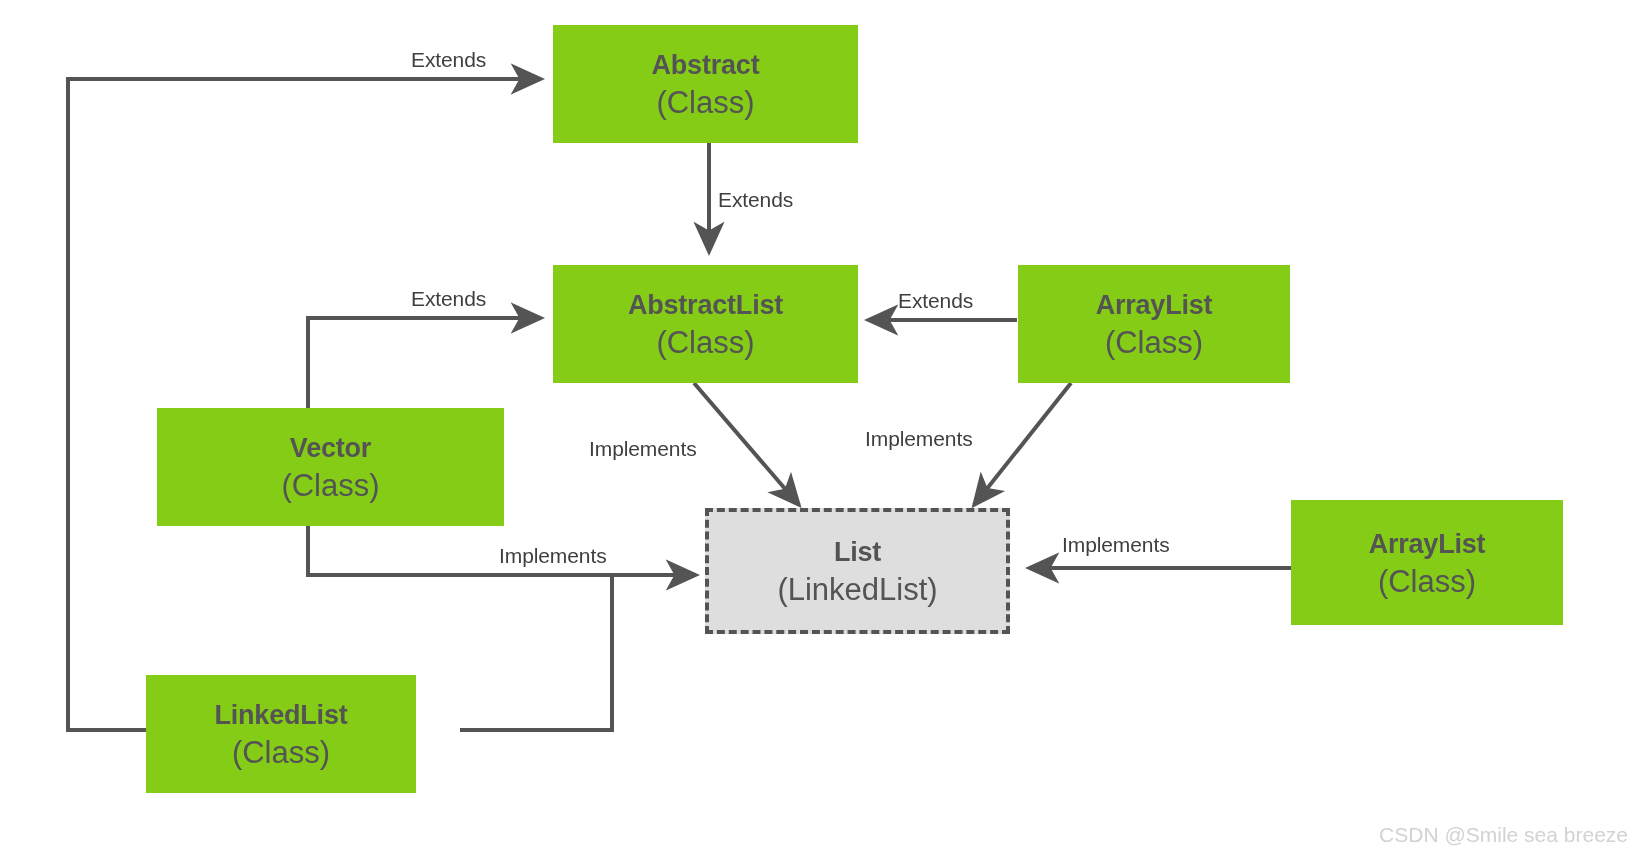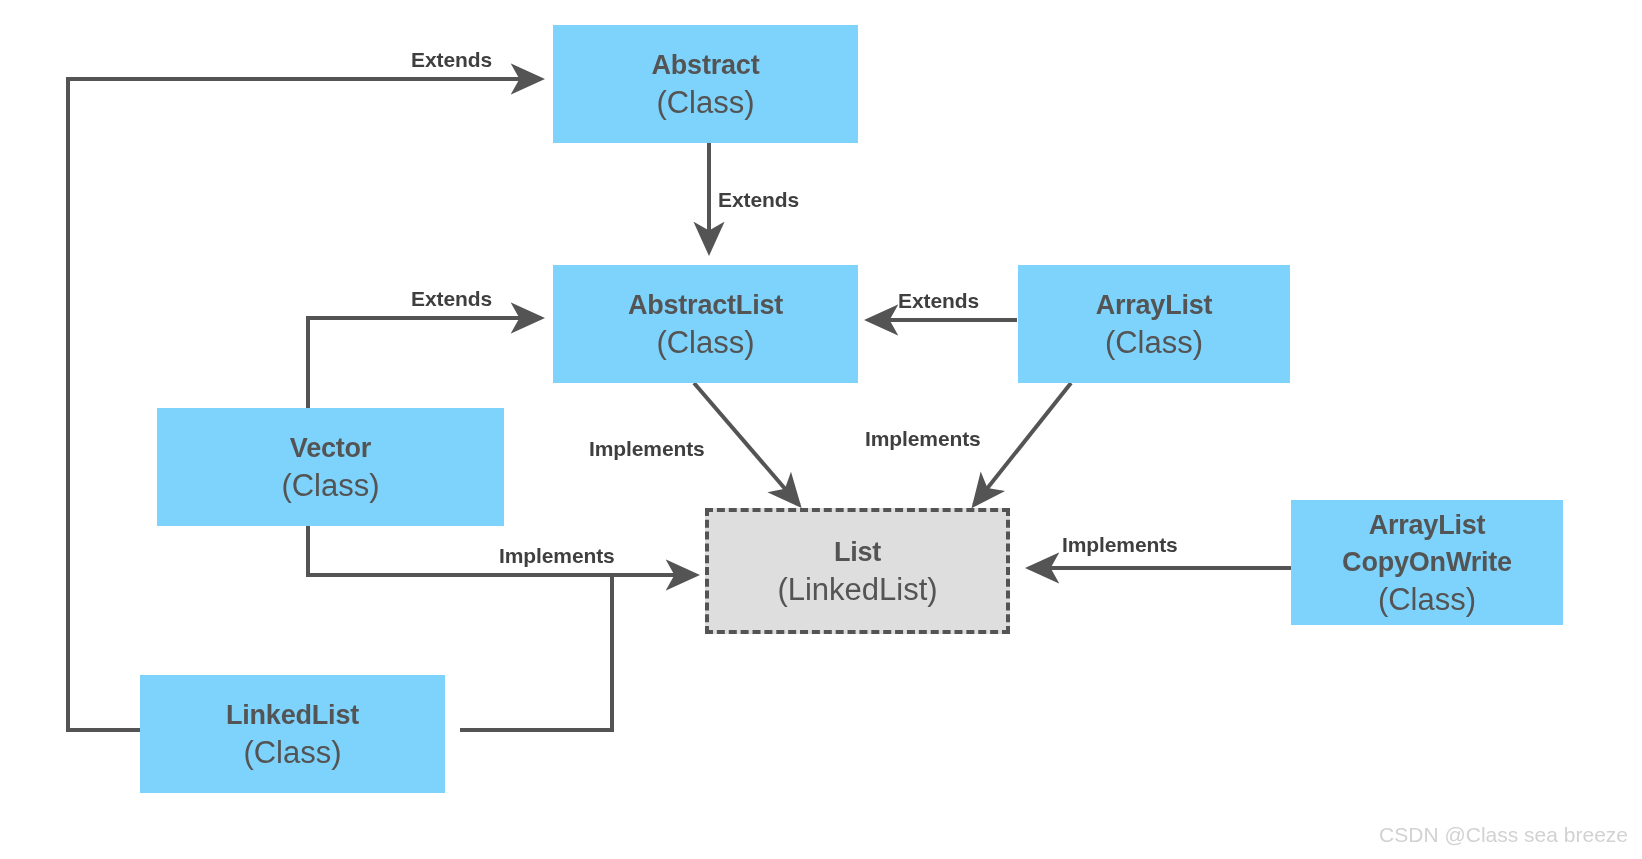"Extends" .edge-label { font-weight: bold -> normal }
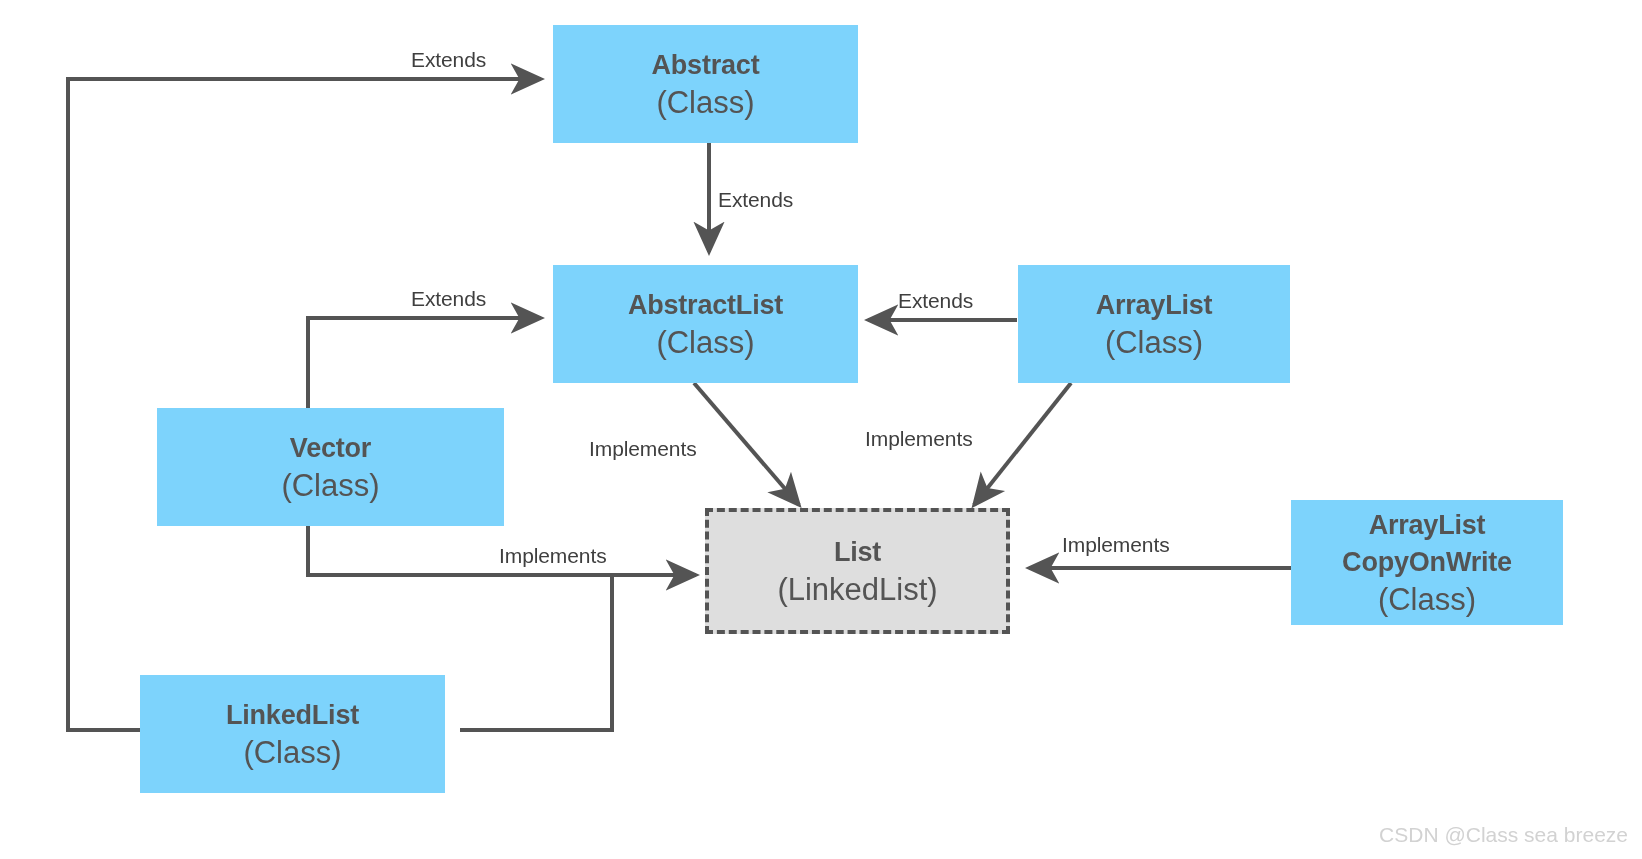"Abstract" .node-box { background: #7dd3fc -> #84cc16 }
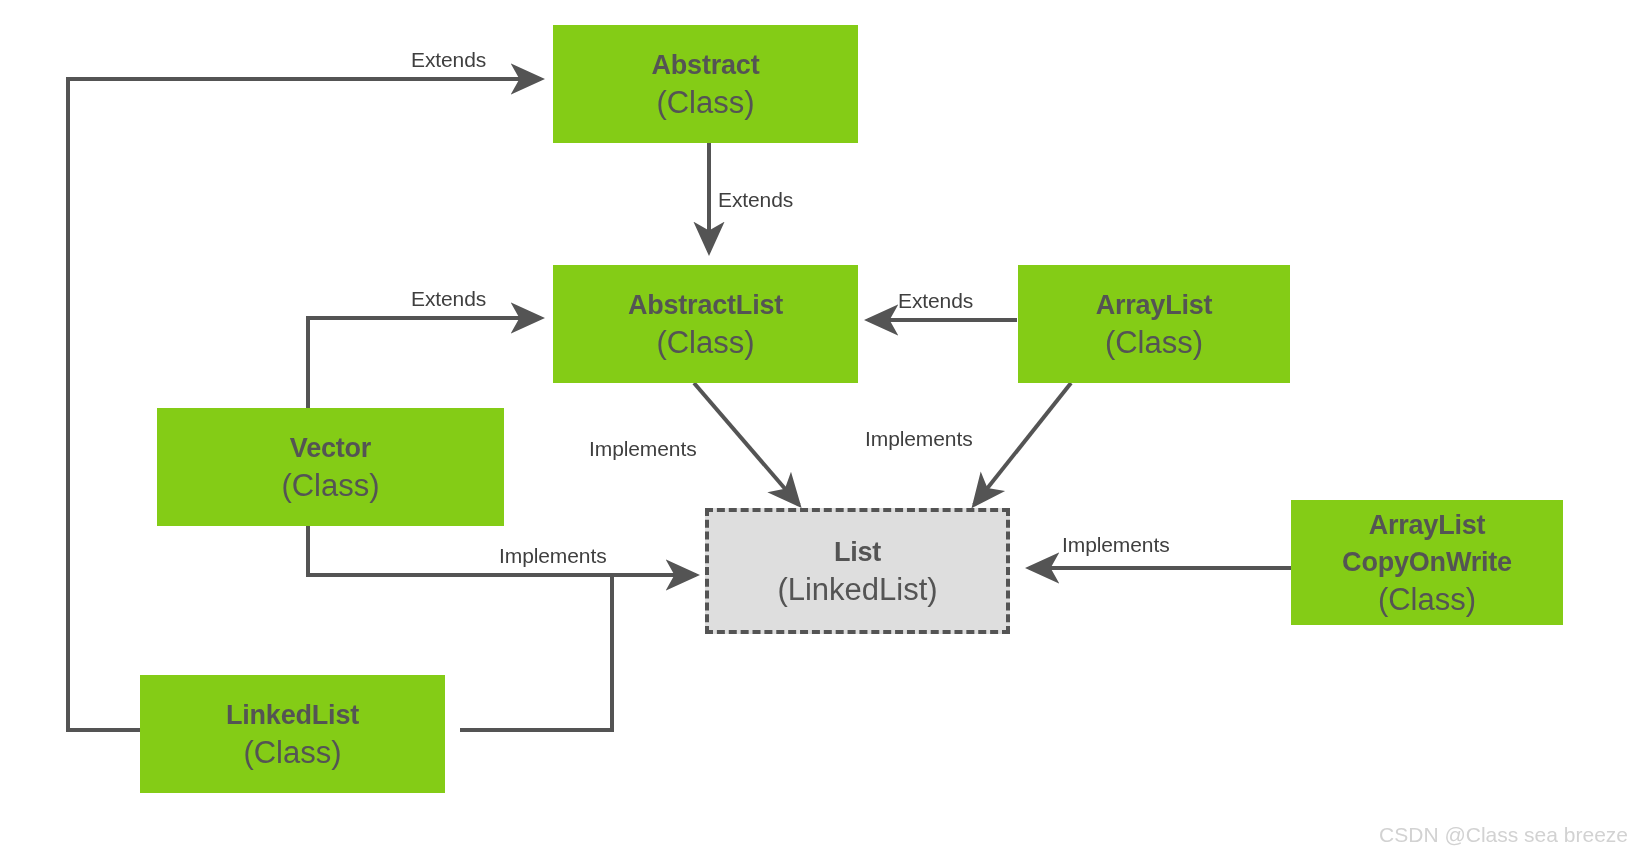"CopyOnWrite" div.node-title { html: <div>CopyOnWrite</div> -> none }
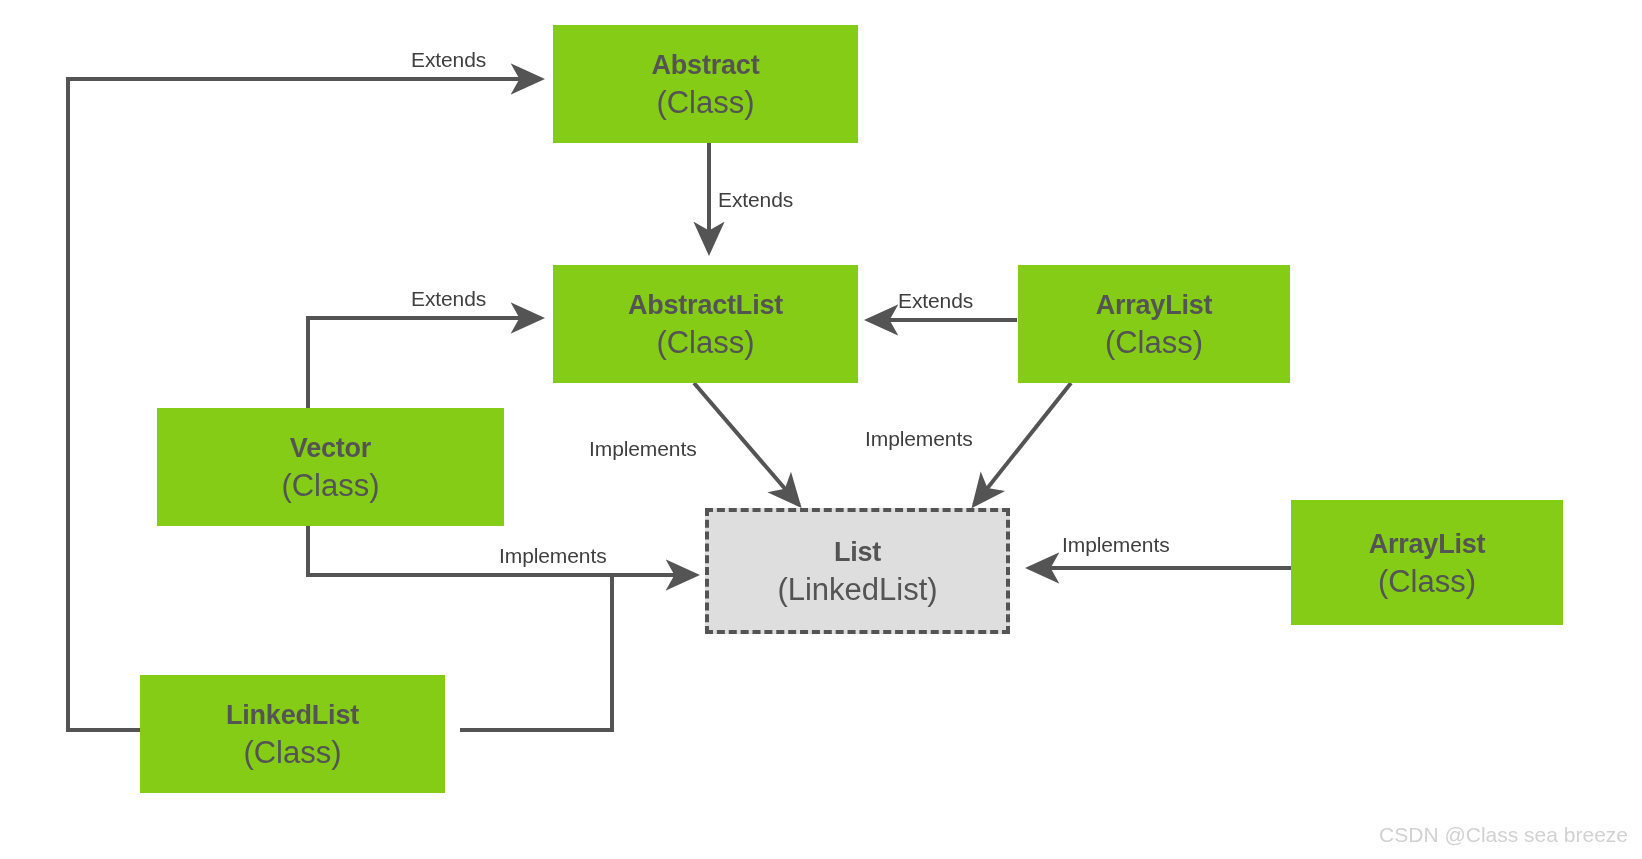"LinkedList" div.node-box { left: 140px -> 146px; width: 305px -> 270px }
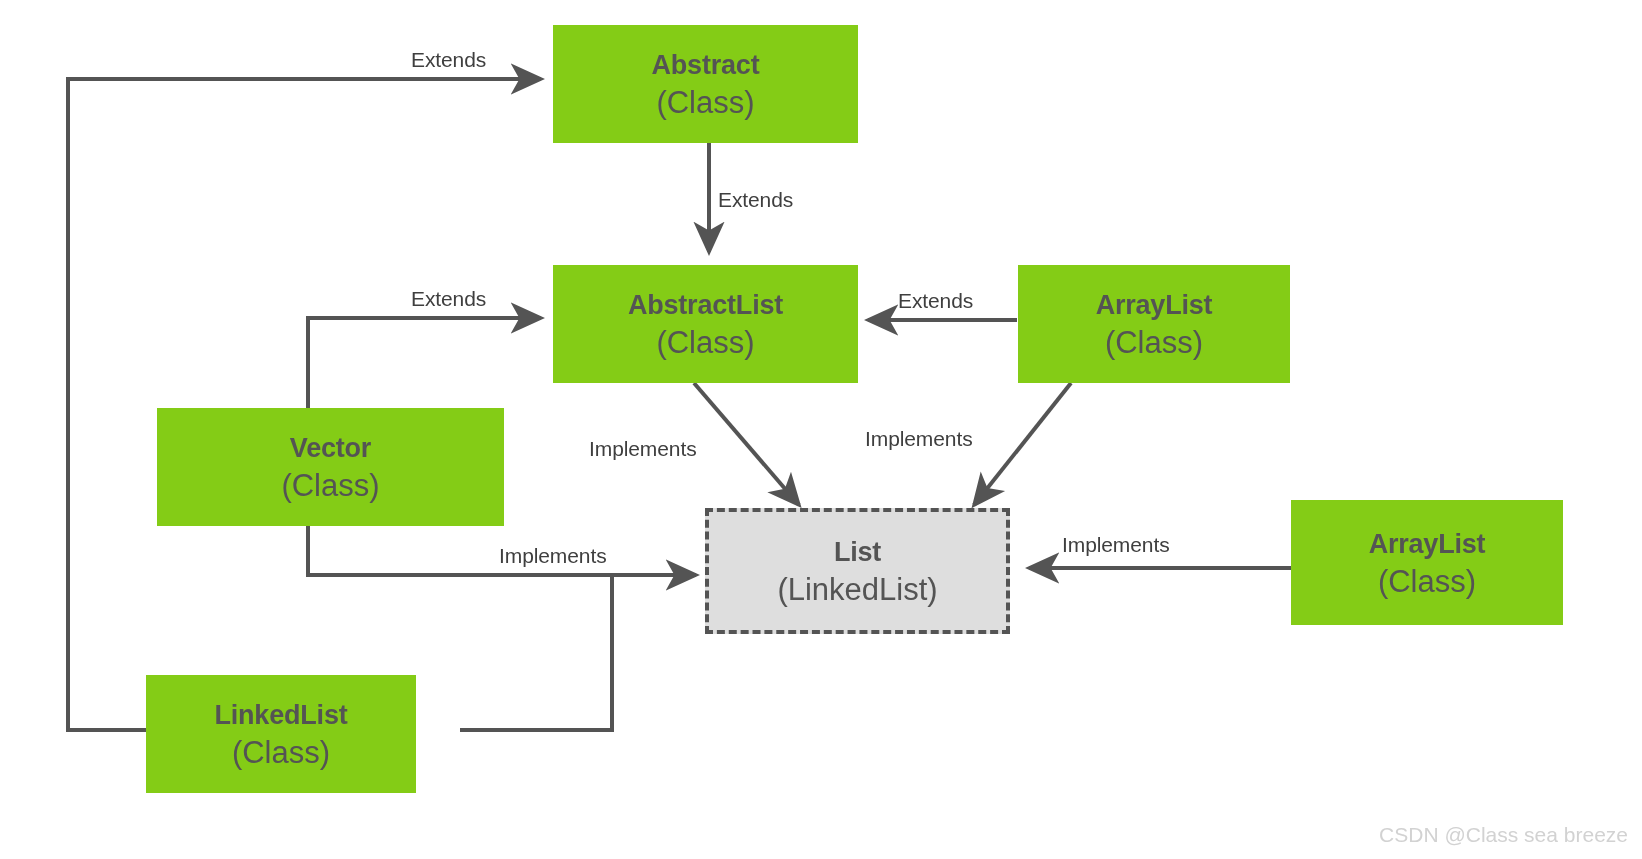"CSDN @Class sea breeze" div.watermark { text: @Class -> @Smile }
